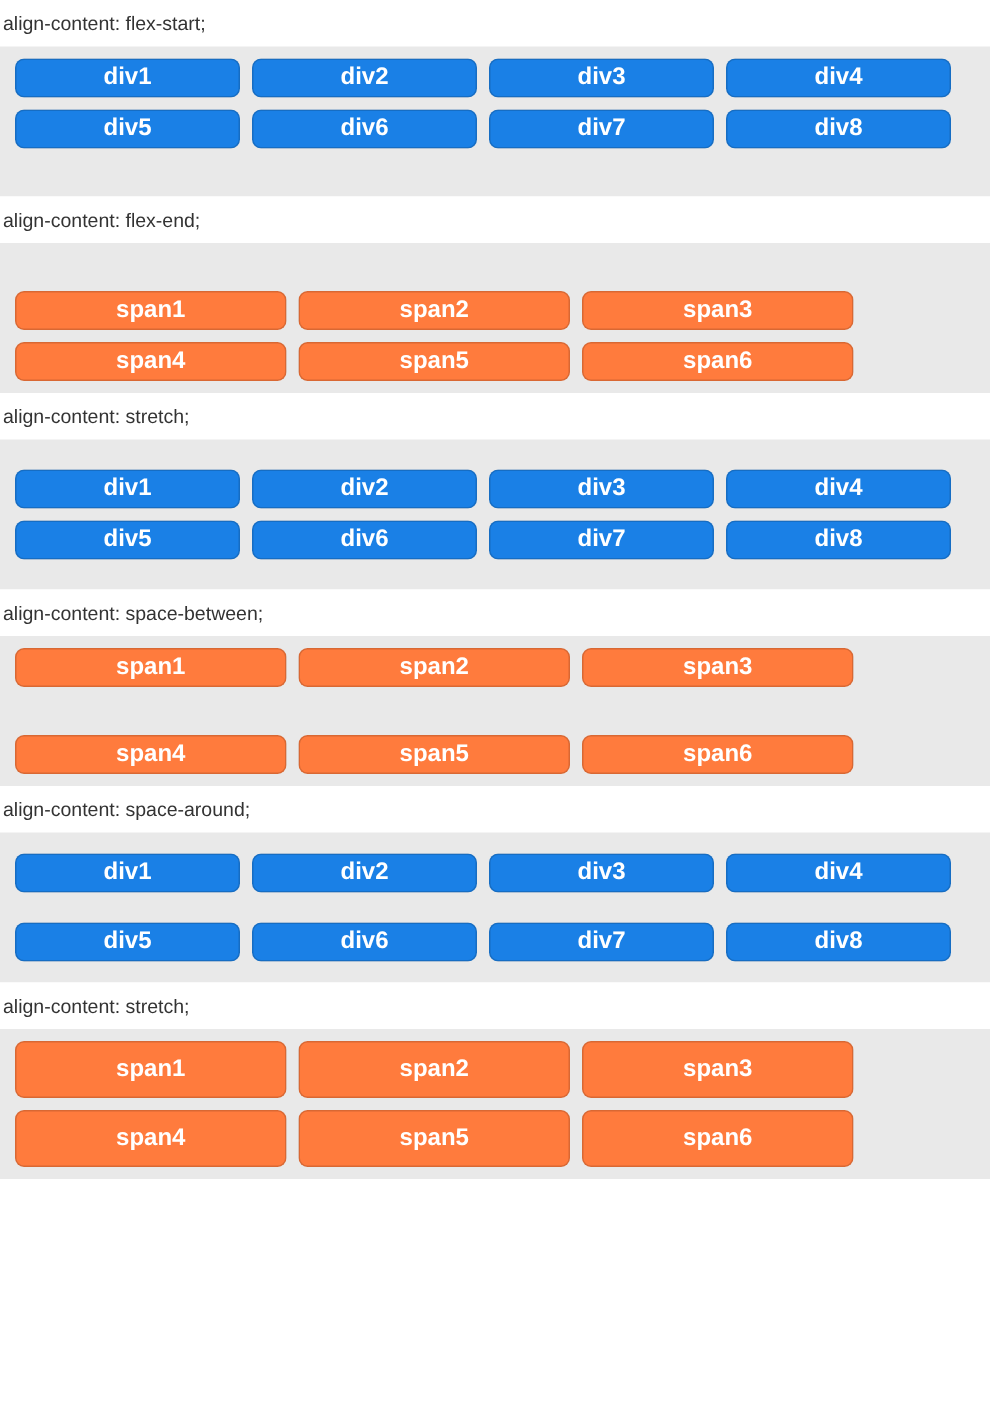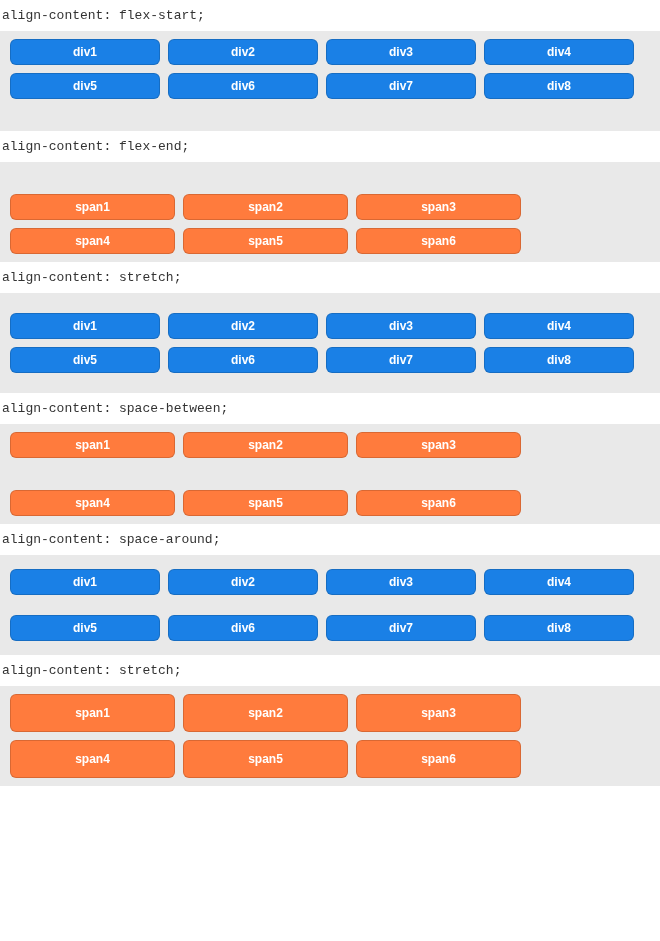"align-content: flex-start;" .section-label { font-family: Liberation Mono, monospace -> Liberation Sans, sans-serif }
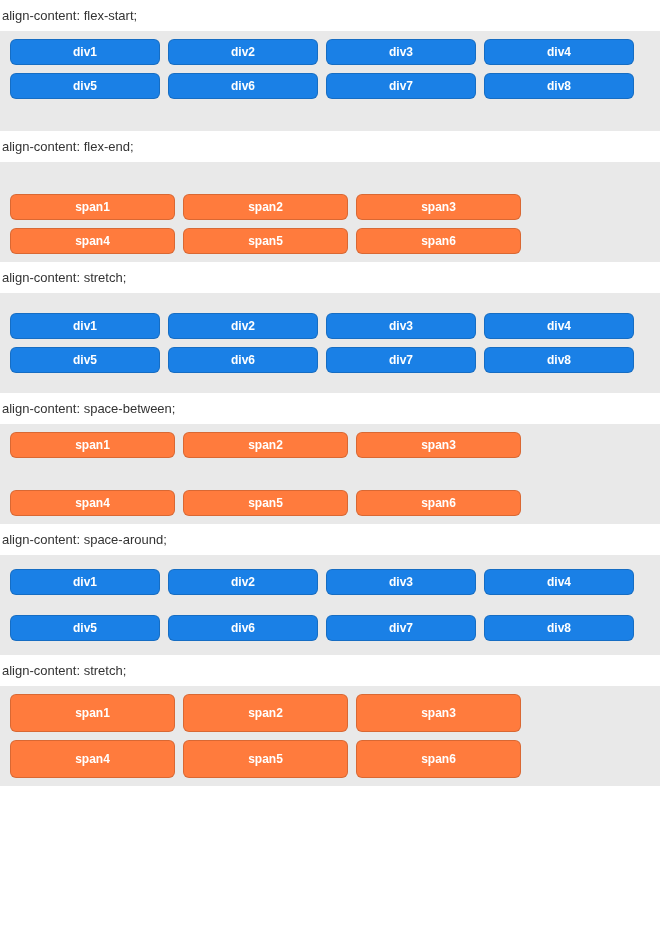"div1" .item { font-size: 12px -> 16px }
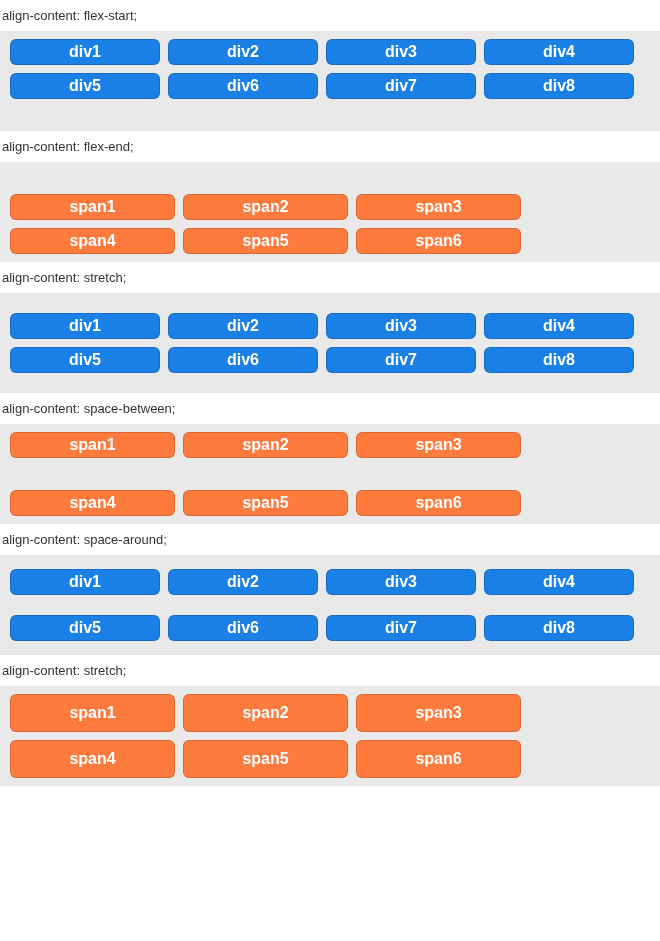"span1" .item.orange { width: 165px -> 181px }
